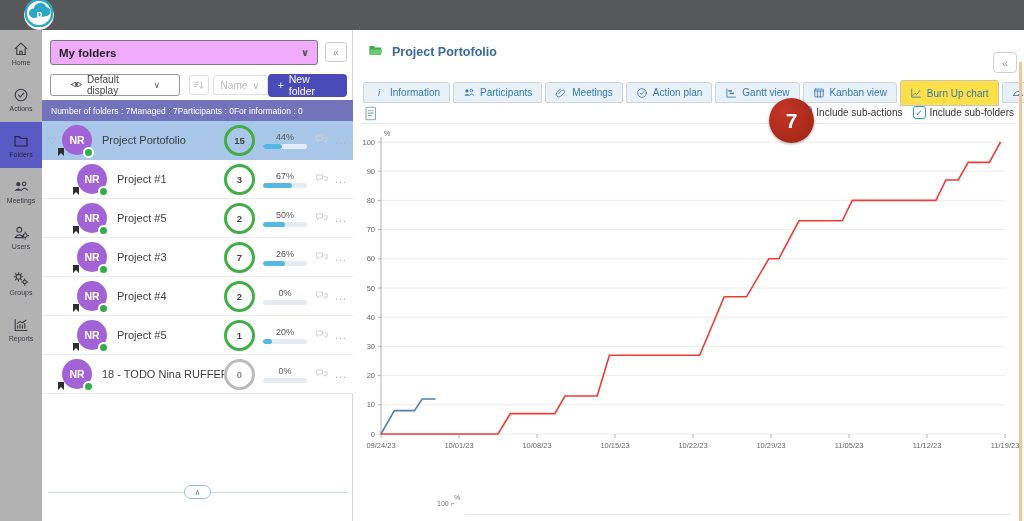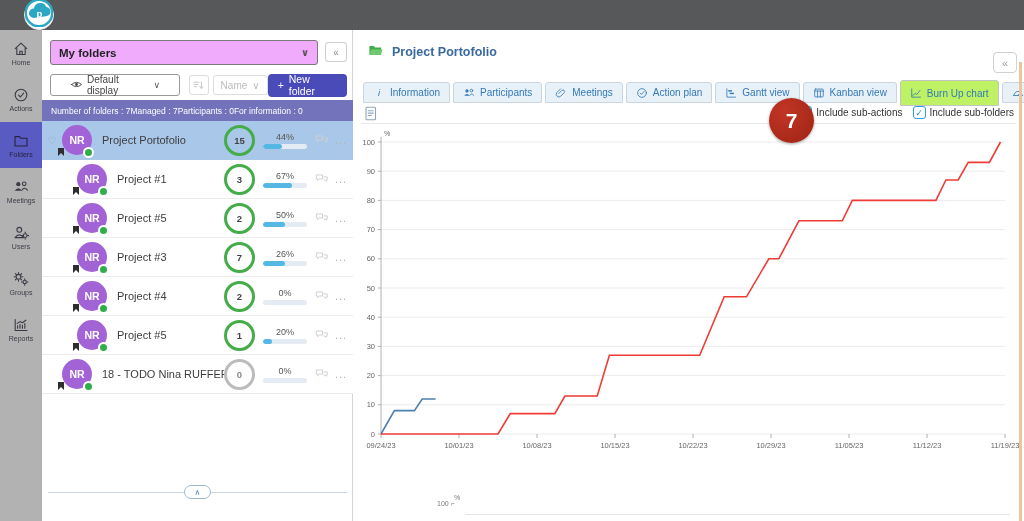"Burn Up chart" .tab.active { background: #bef264 -> #fde047 }
